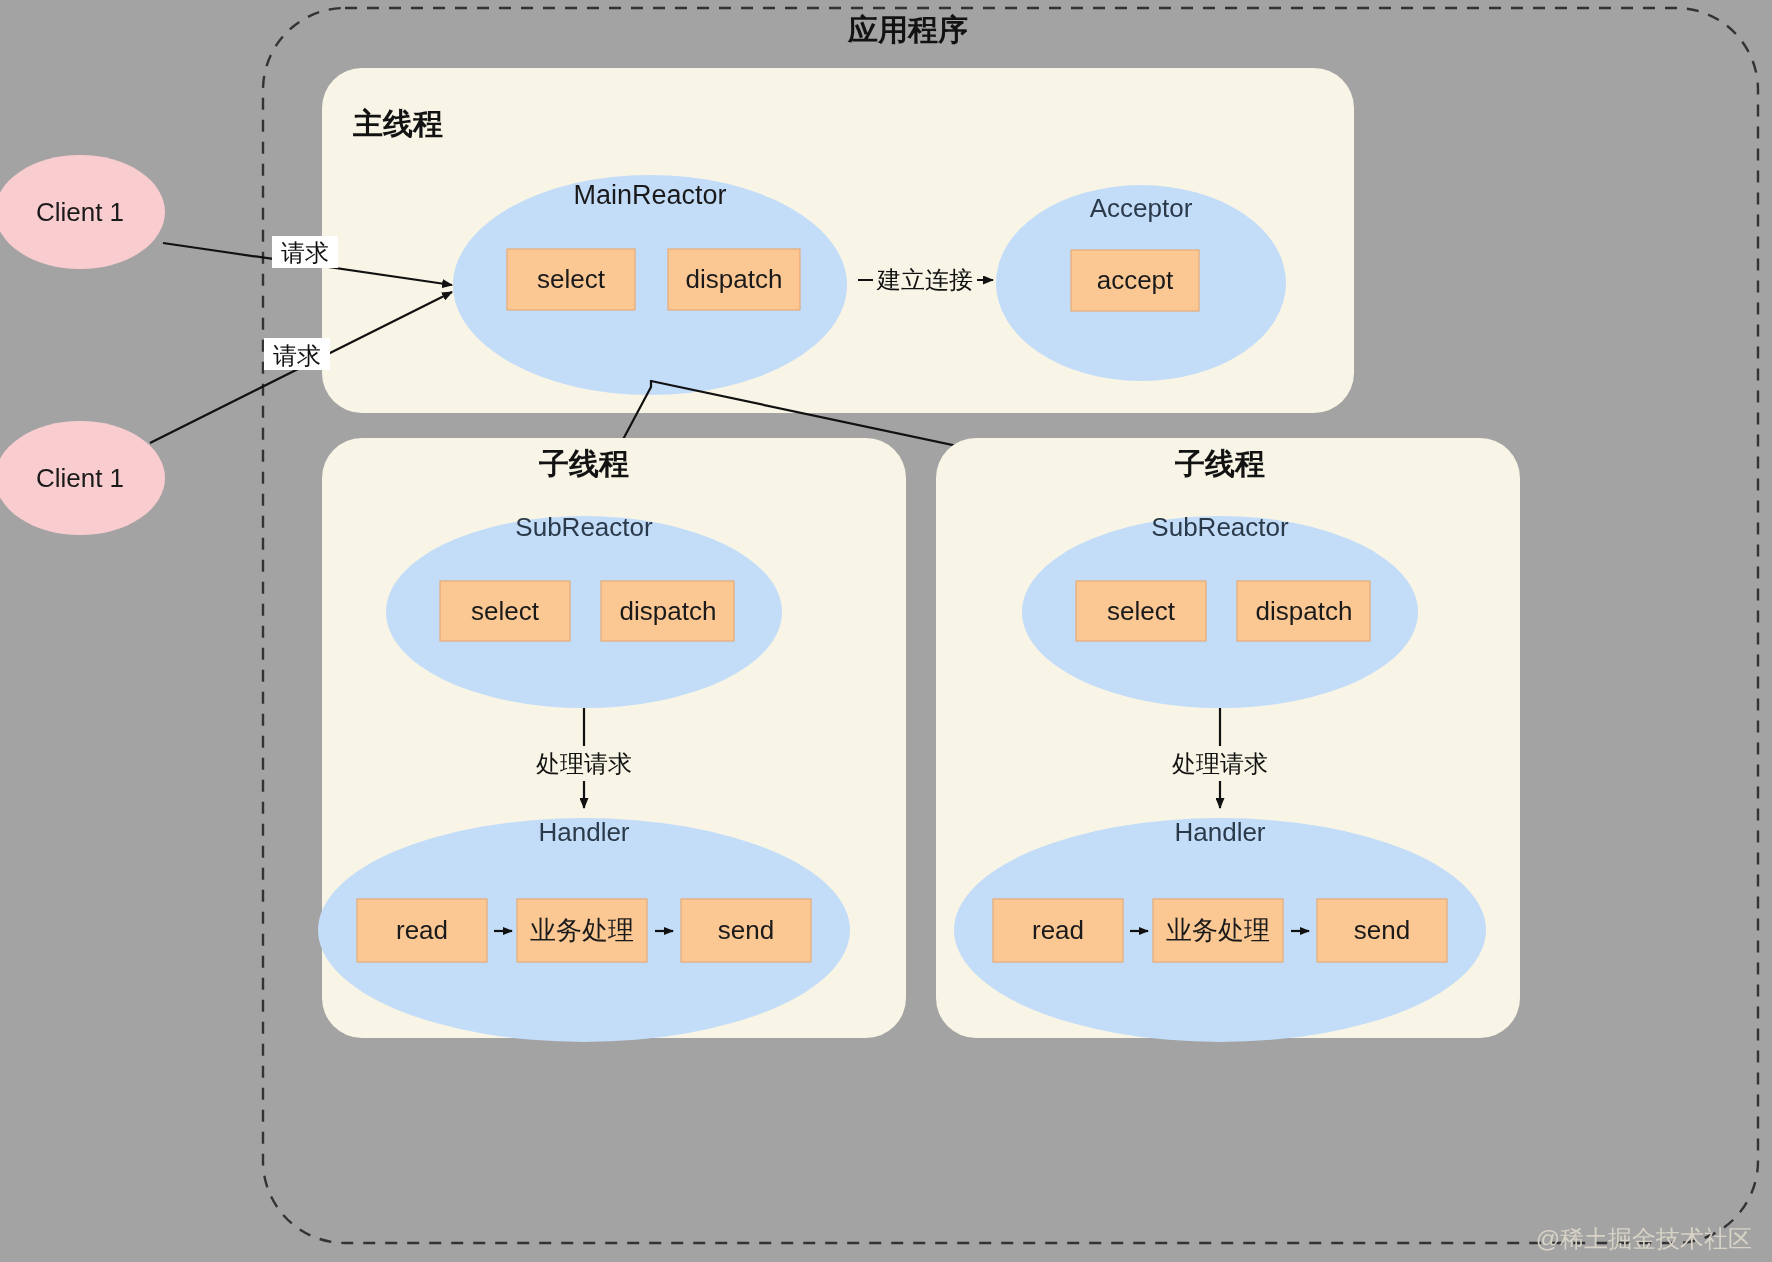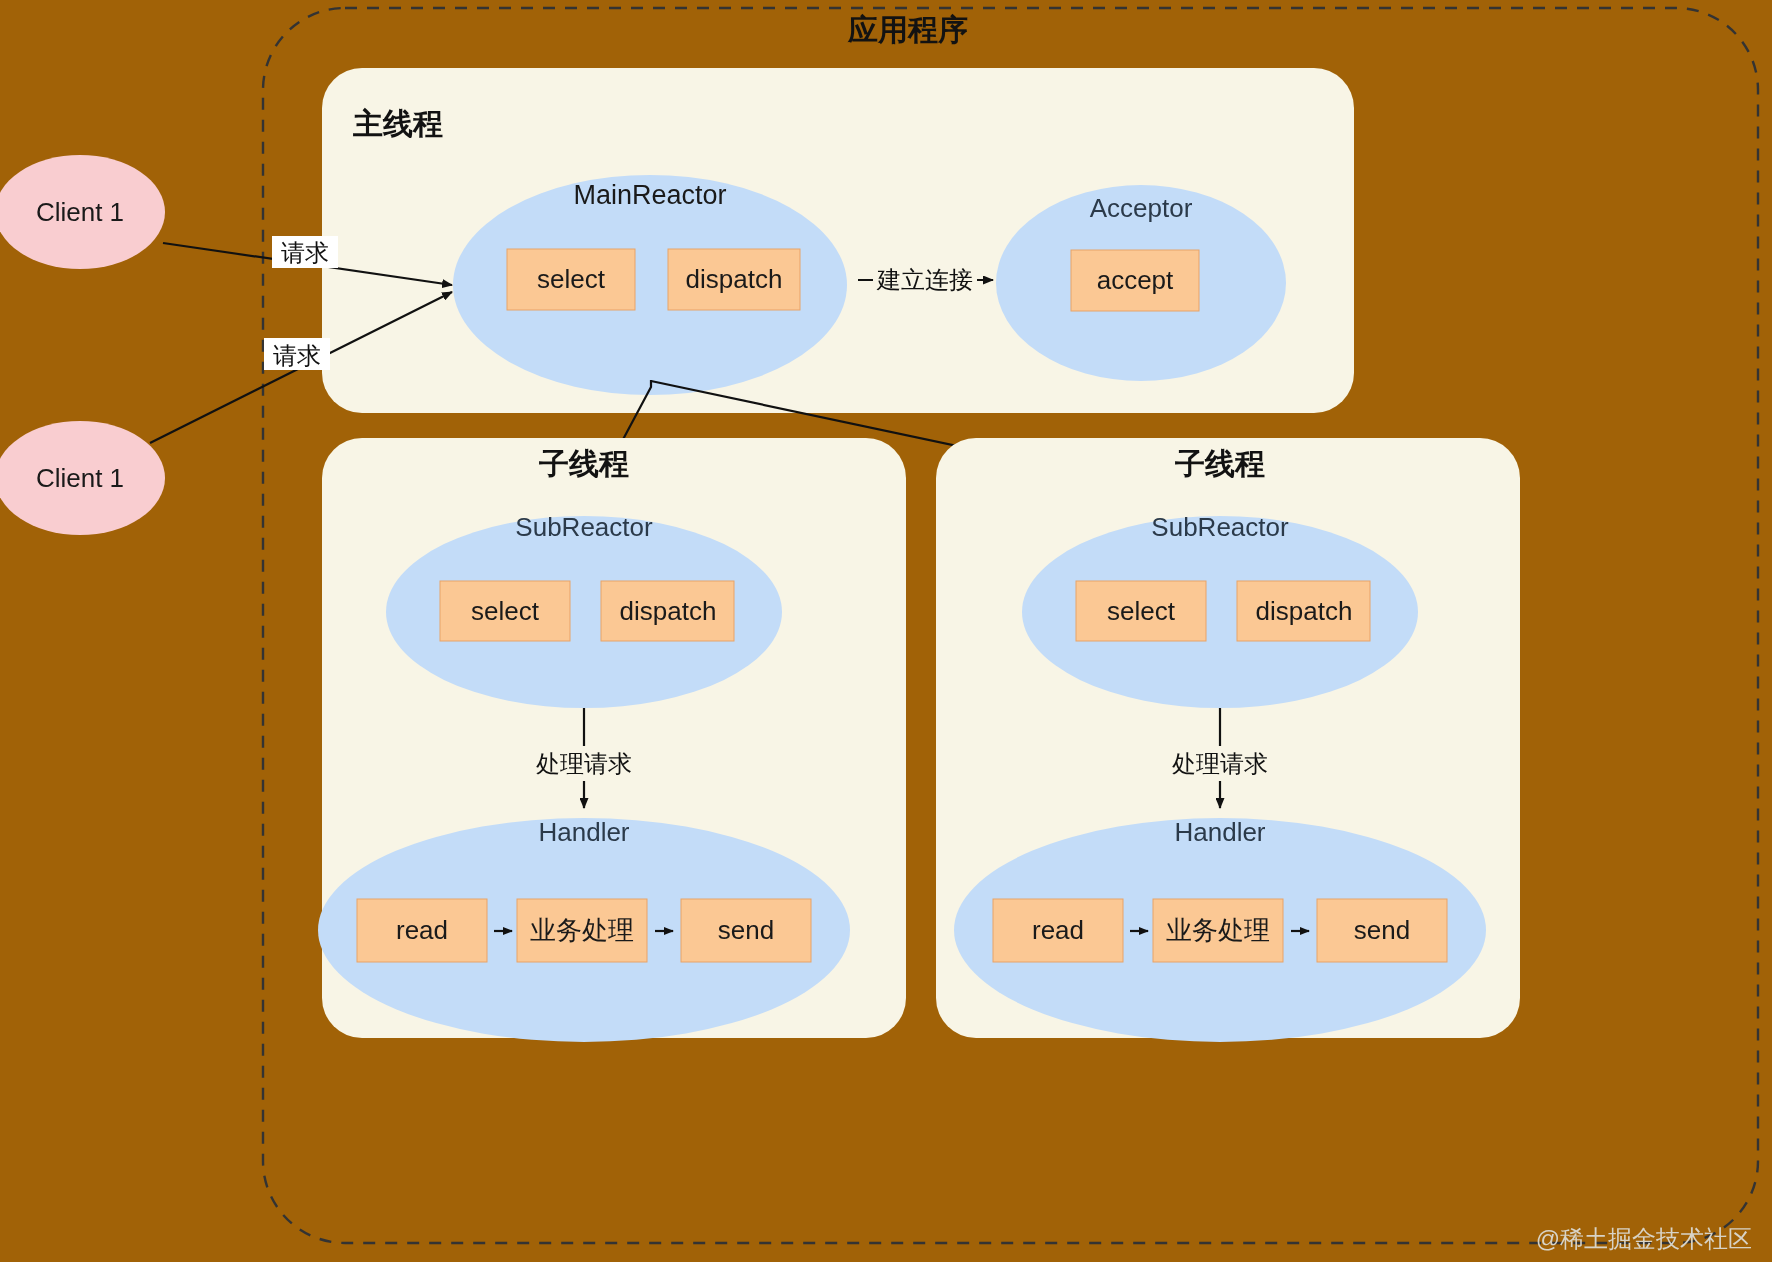"应用程序" #stage { background: #a16207 -> #a3a3a3 }
